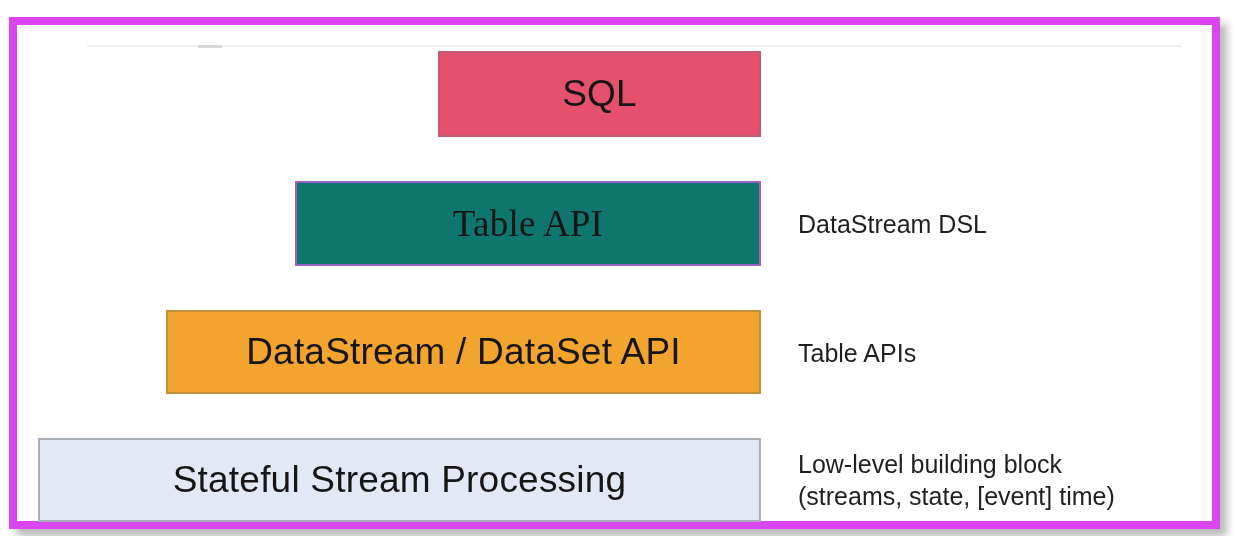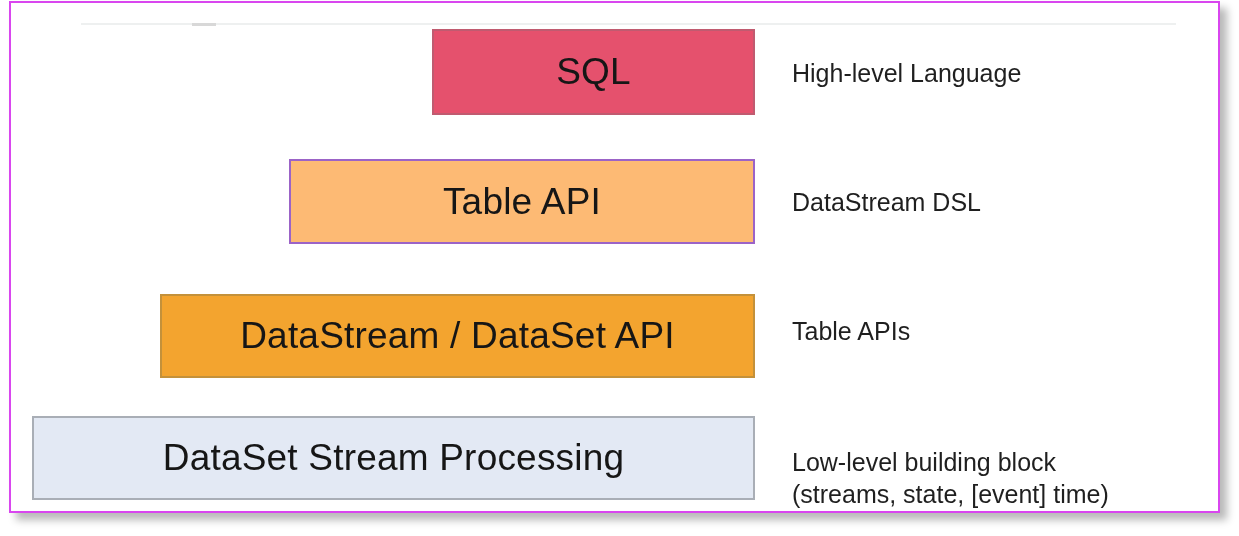"SQL" .card { border: 2px solid #d946ef -> 8px solid #d946ef; top: 1px -> 17px }
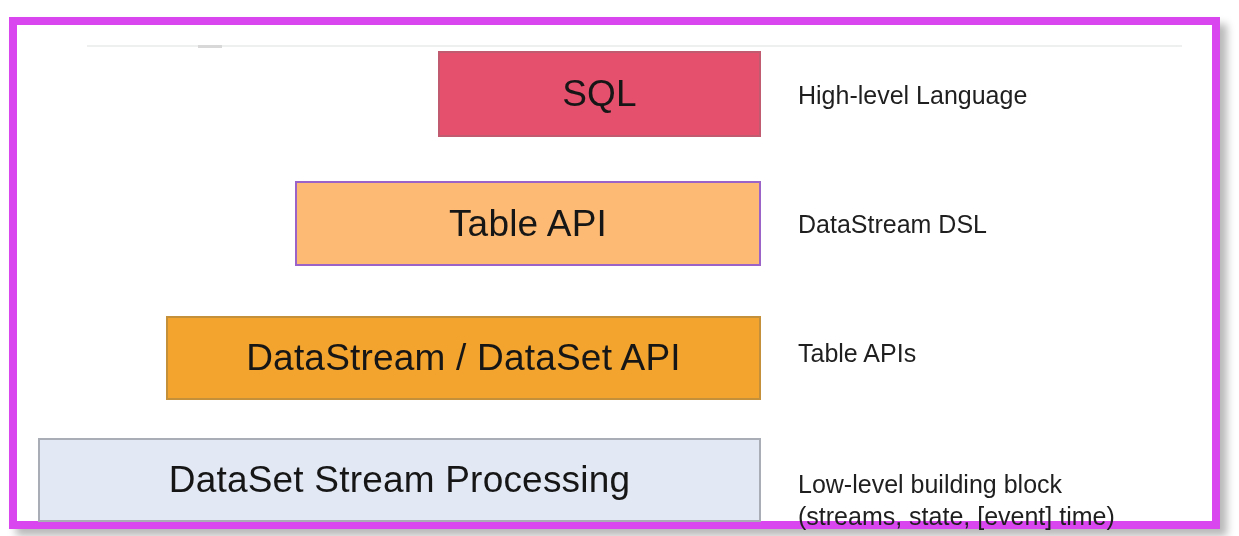"High-level Language" div.annotation { html: <div>High-level Language</div> -> none }
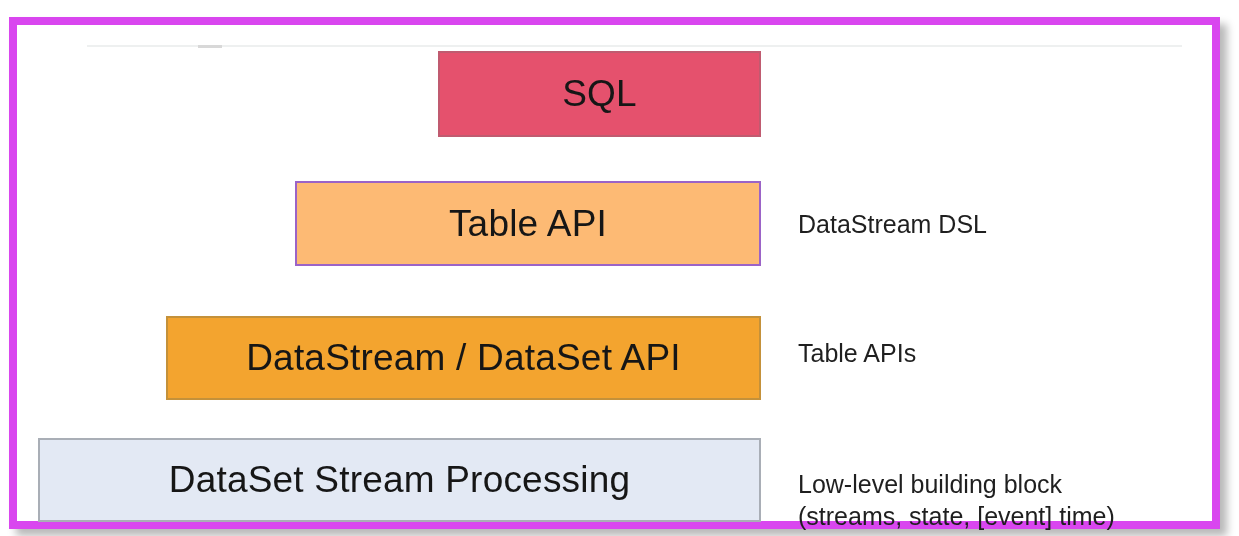"Table API" div.box { background-color: #fdba74 -> #0f766e; font-family: none -> Liberation Serif, serif }
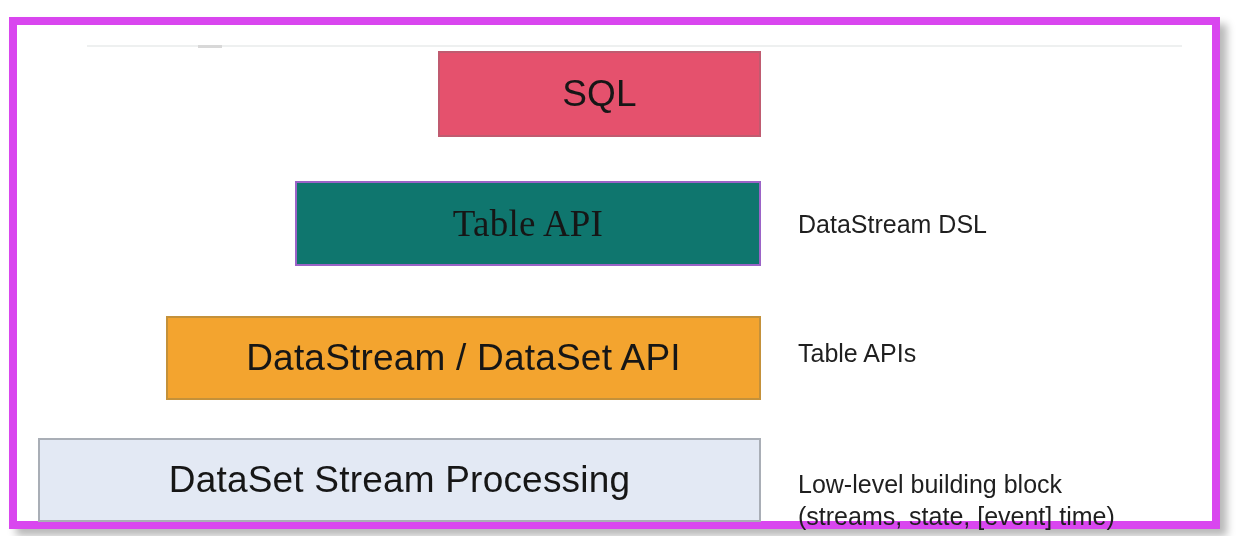"DataStream / DataSet API" div.box { margin-top: 6px -> none }
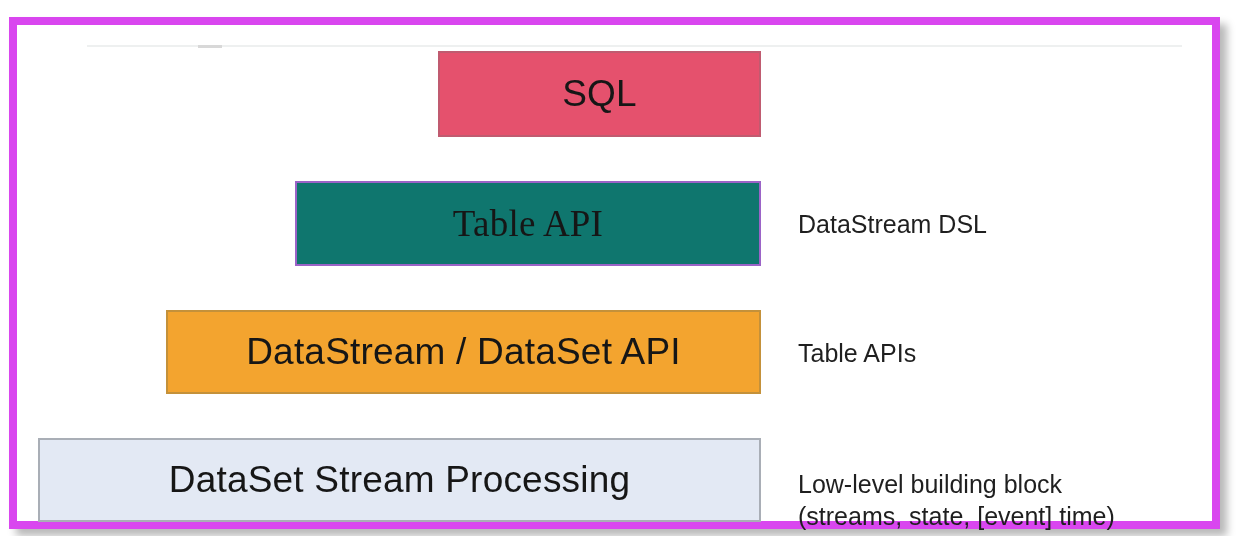"DataSet Stream Processing" span { text: DataSet -> Stateful }
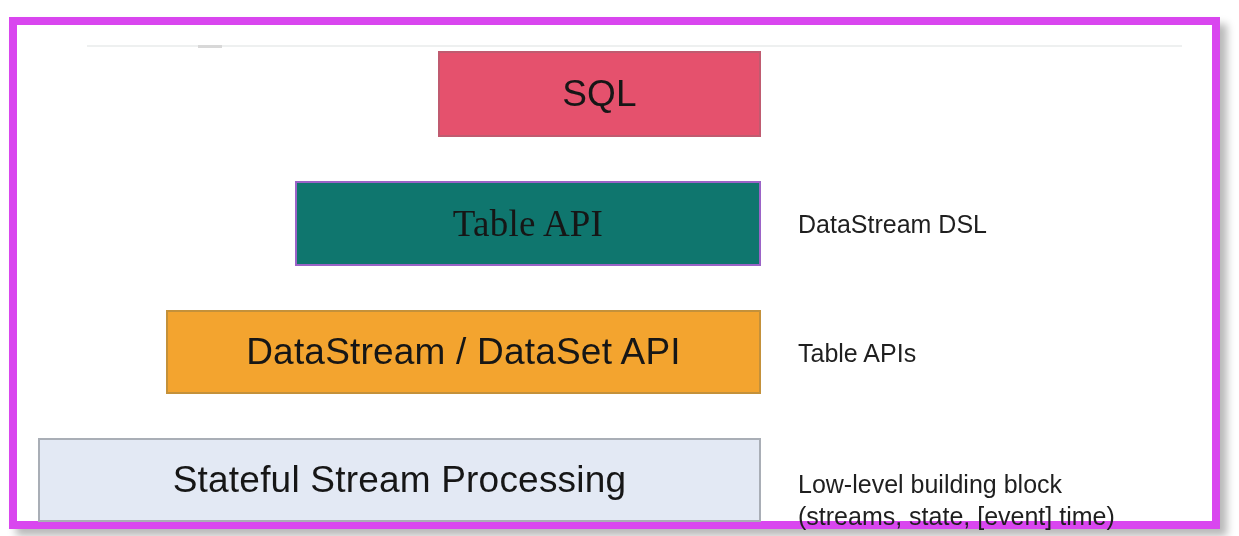"Low-level building block" .ann-3 { margin-top: 20px -> none }
